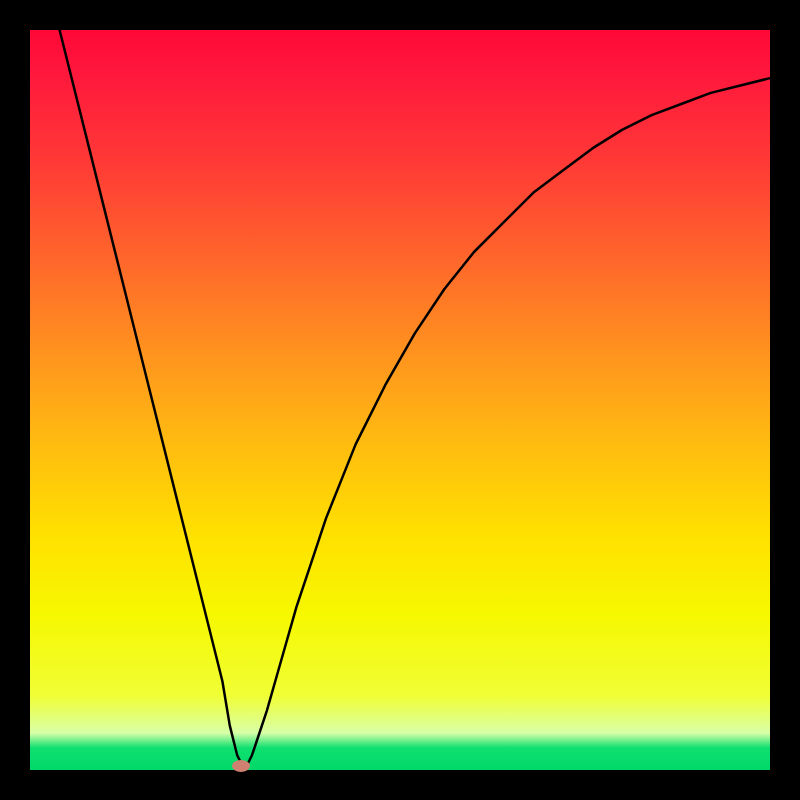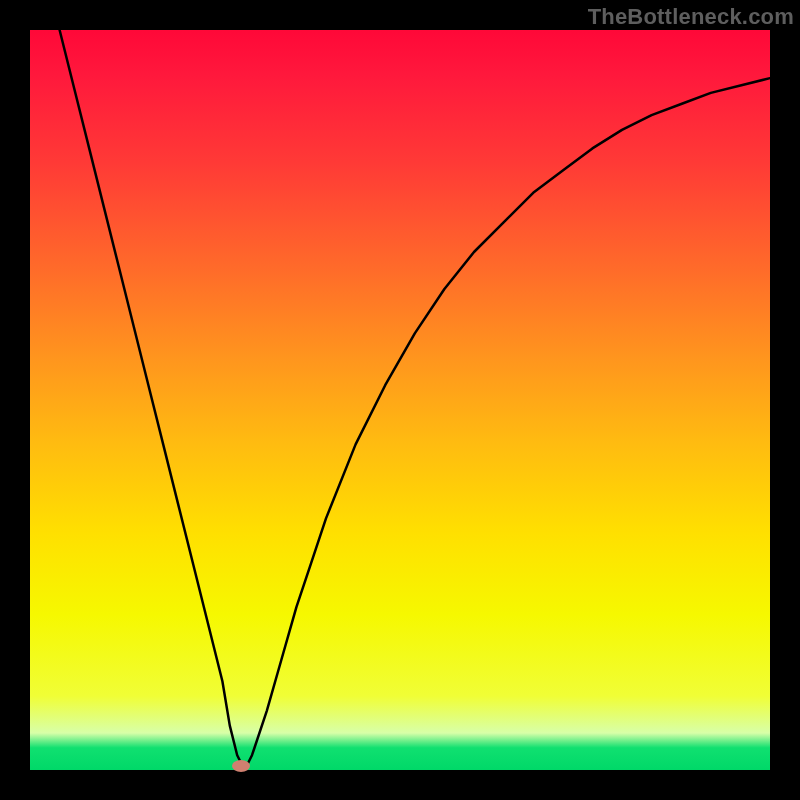"TheBottleneck.com" div.watermark { html: <div>TheBottleneck.com</div> -> none }
